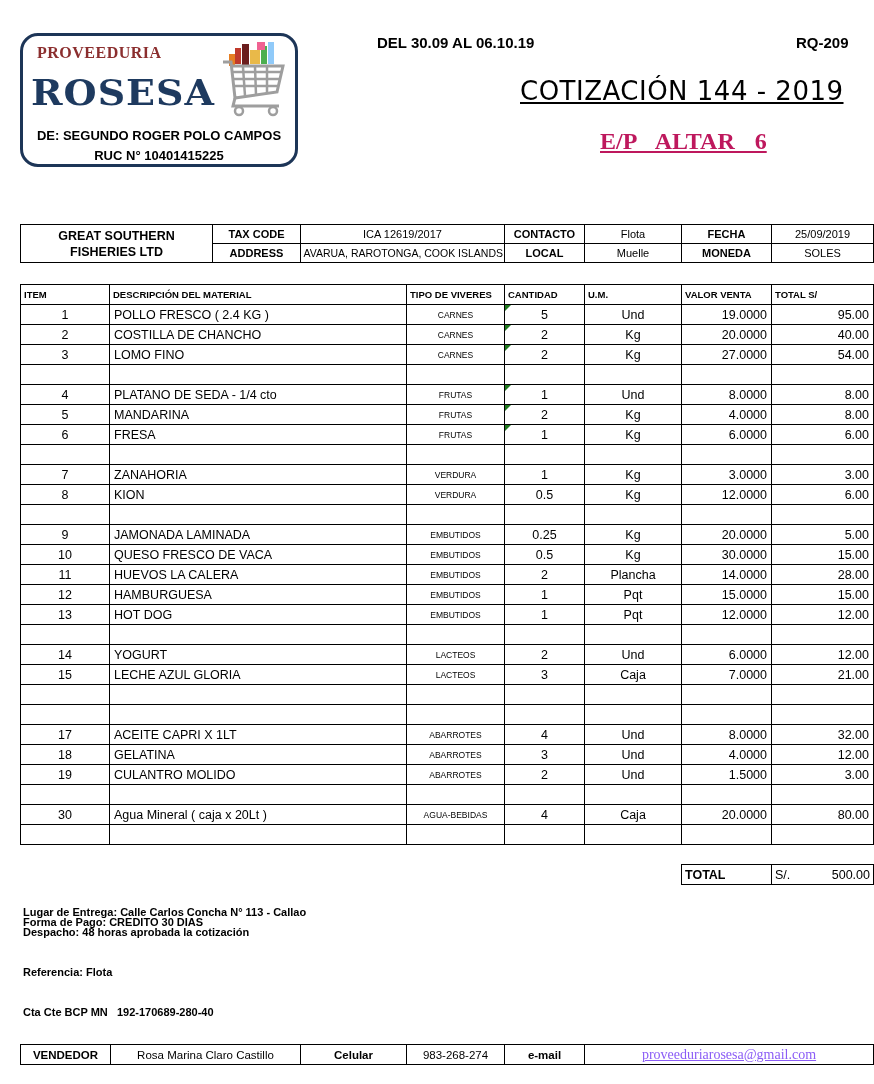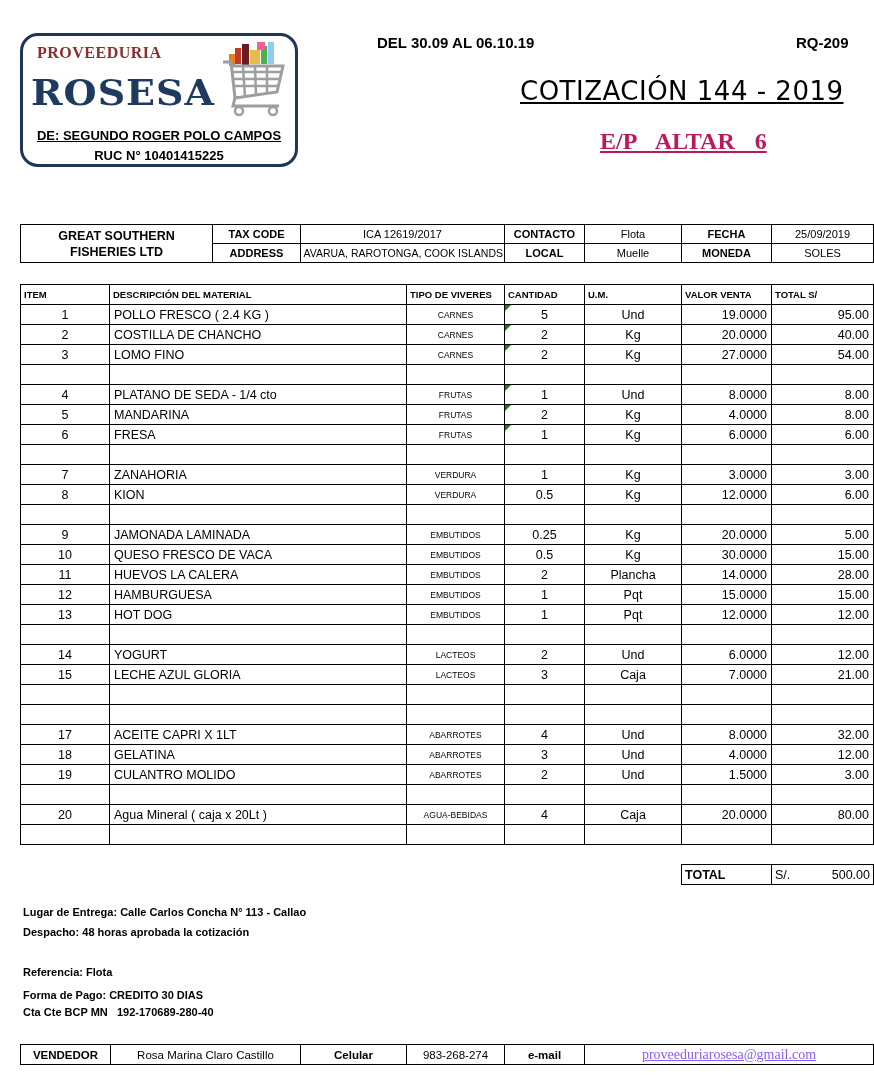"DE: SEGUNDO ROGER POLO CAMPOS" .logo-owner { text-decoration: underline -> none }
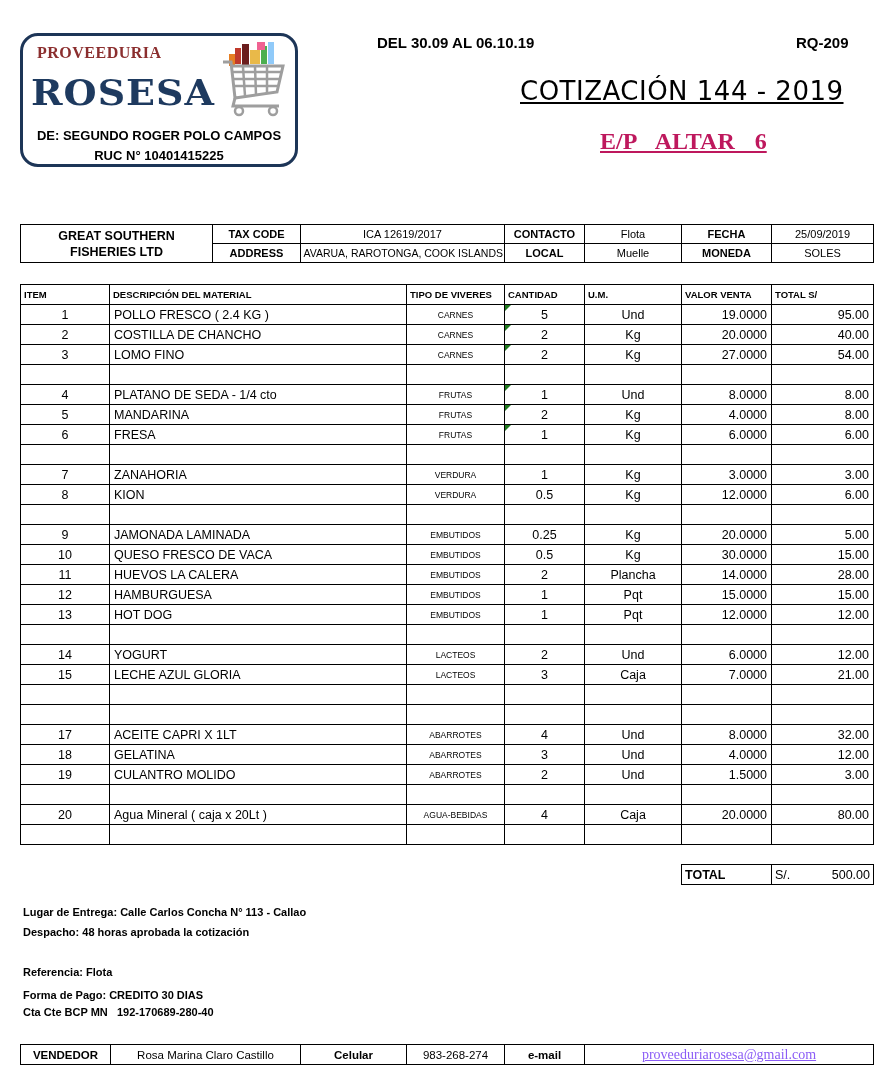"20" td.c { text: 20 -> 30 }
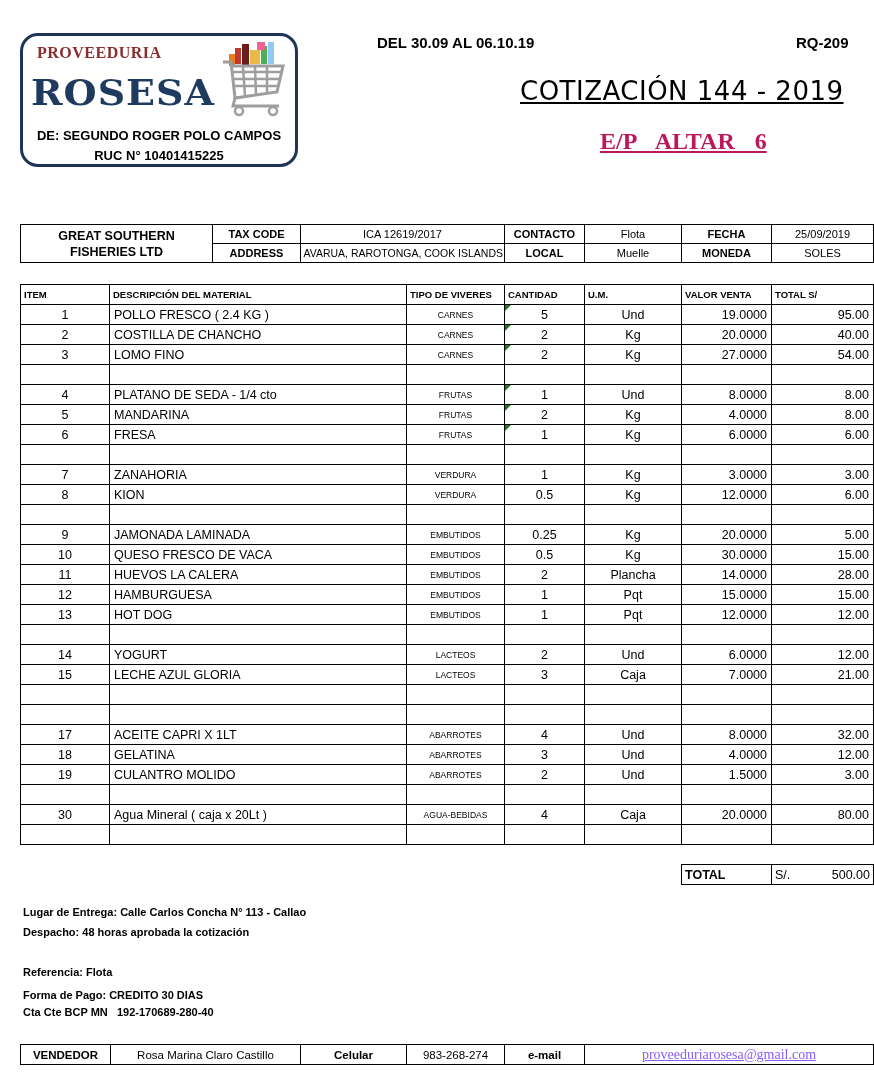"Forma de Pago: CREDITO 30" div.abs { top: 989px -> 916px }
